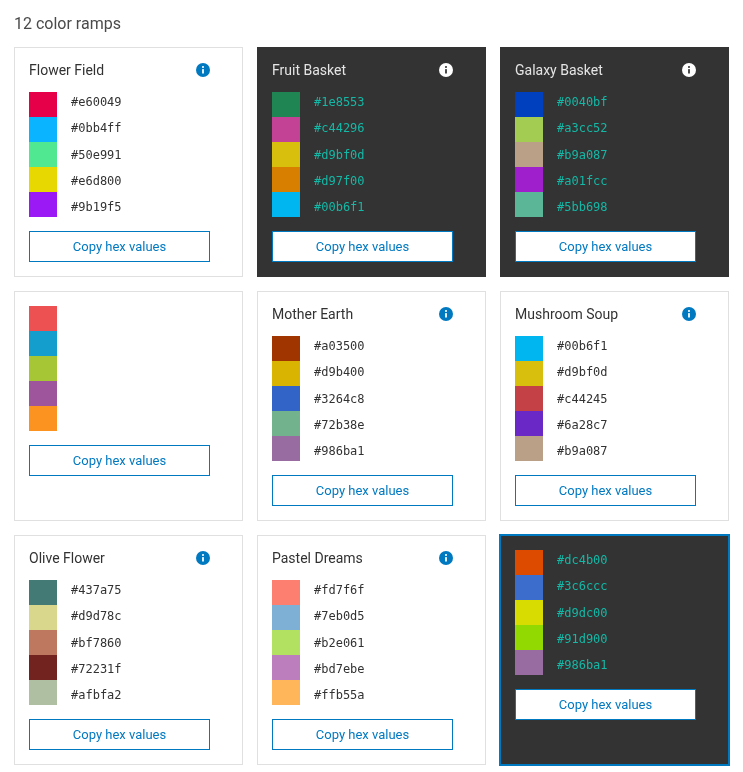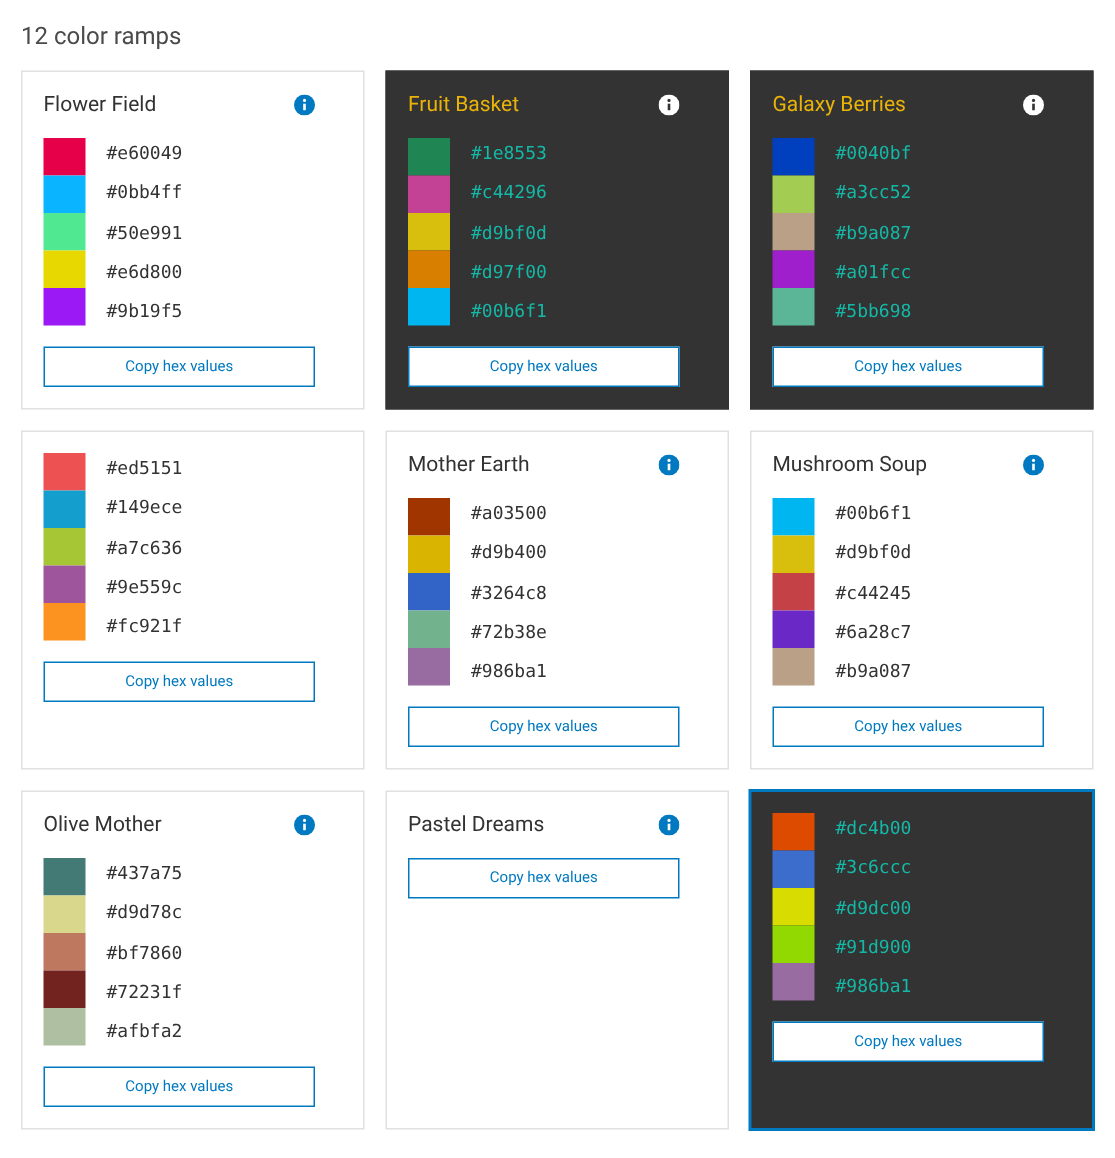"Fruit Basket" .card.dark .card-title { color: #eab308 -> #e5e5e5 }
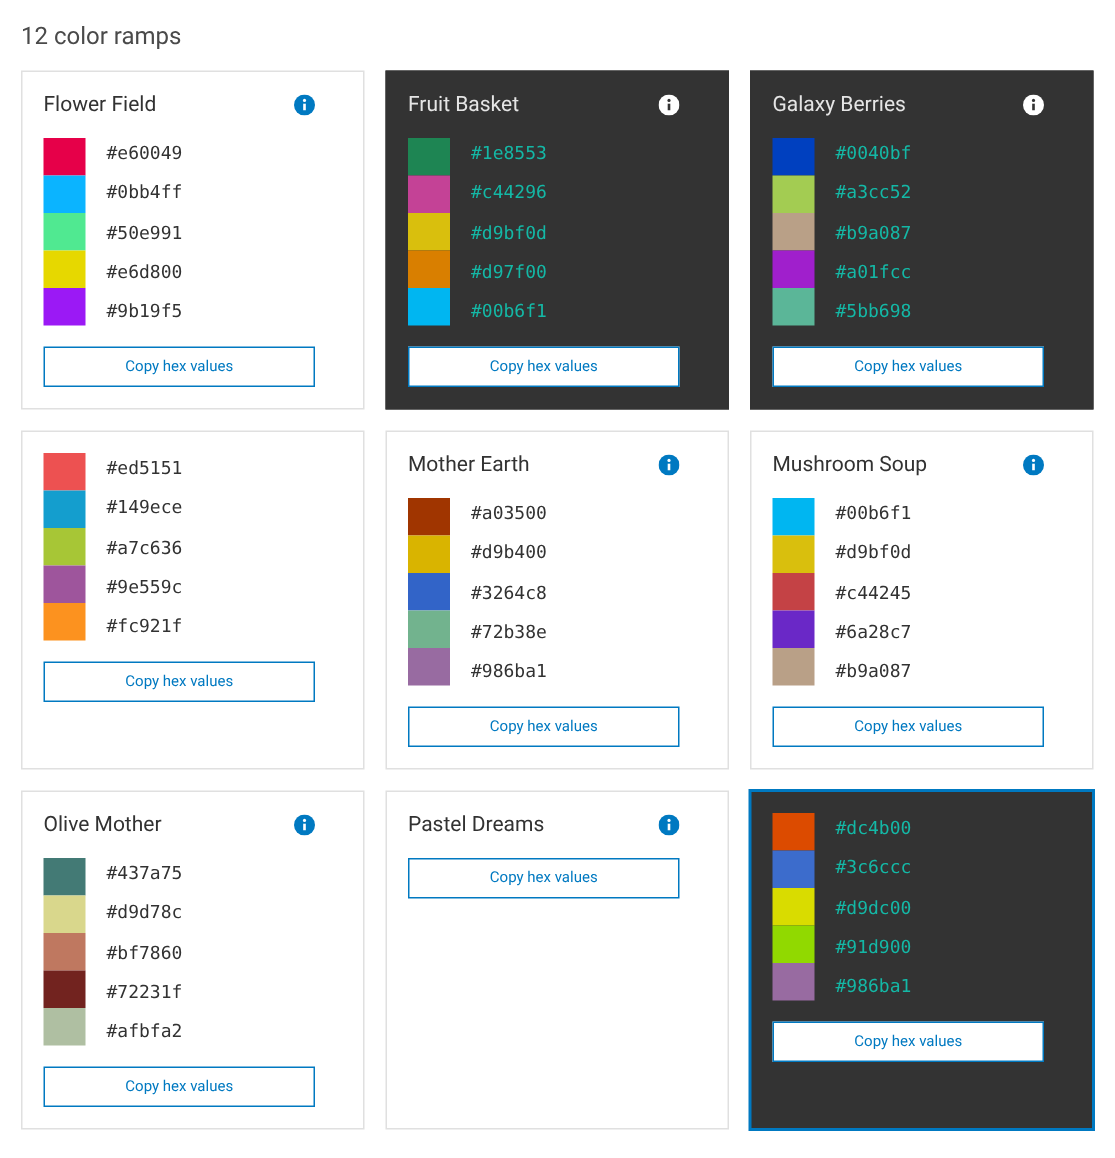"Galaxy Berries" div.card-title { text: Berries -> Basket }
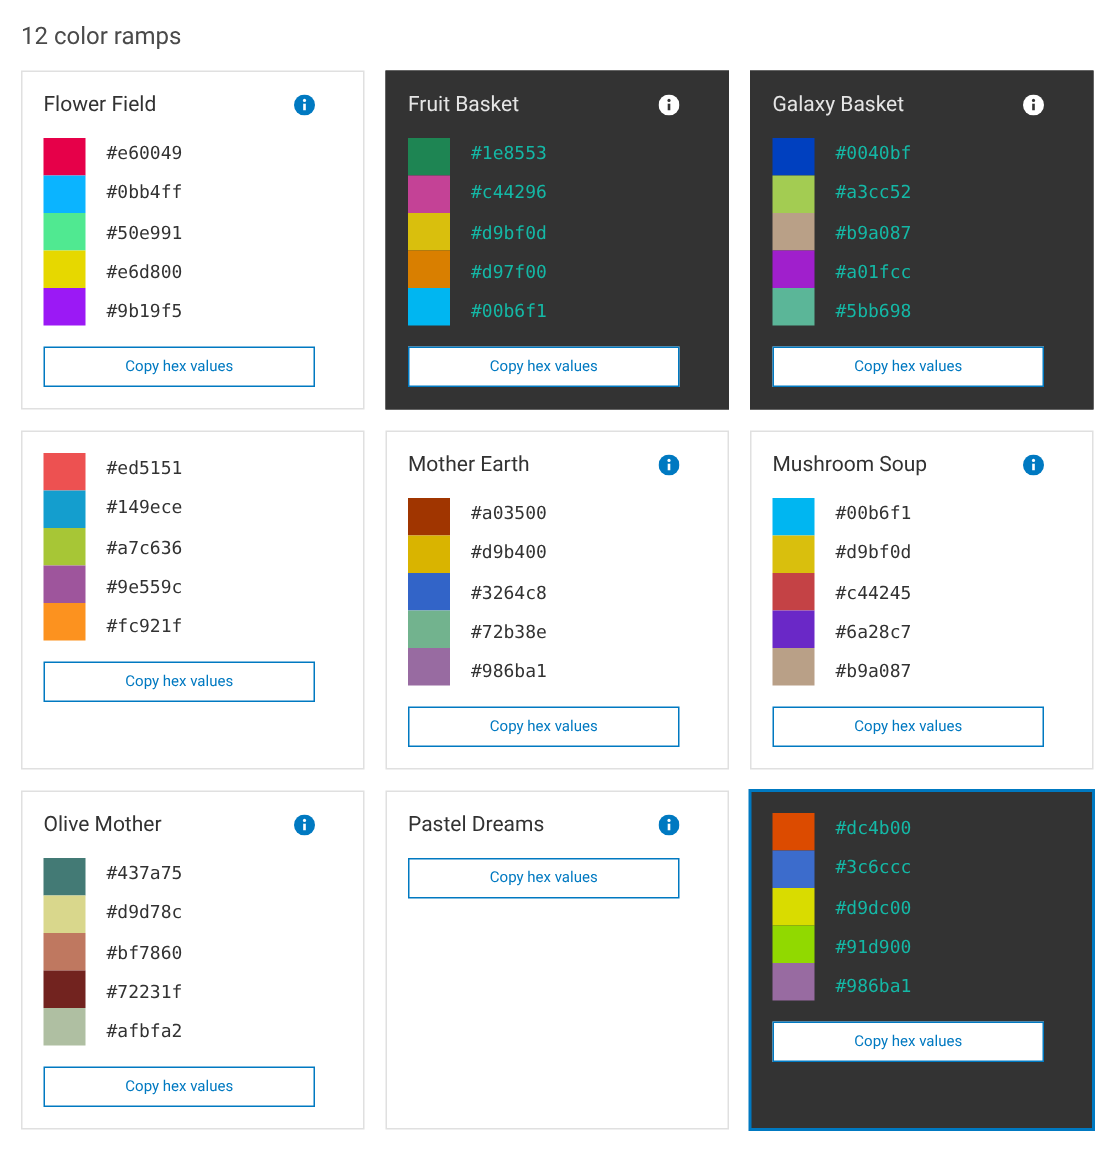"Copy hex values" .copy-btn { font-size: 10px -> 13px }
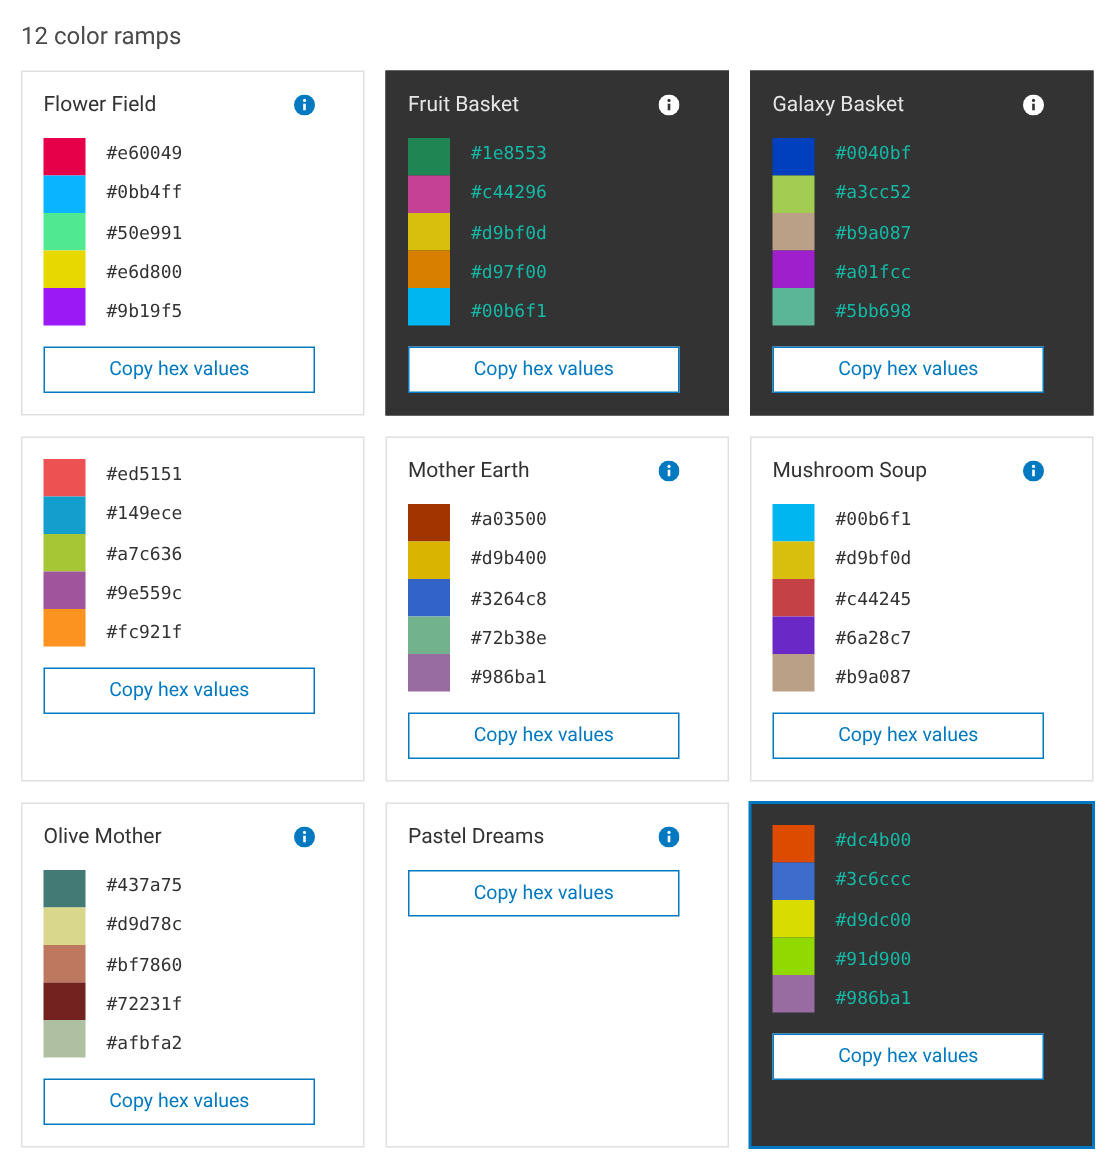"#ed5151" div.hex-list { html: <div> <div>#ed5151</div> <div>#149ece</div> <div>#a7c636</div> <div>#9e559c</div> <div>#fc921f</div> </div> -> none }
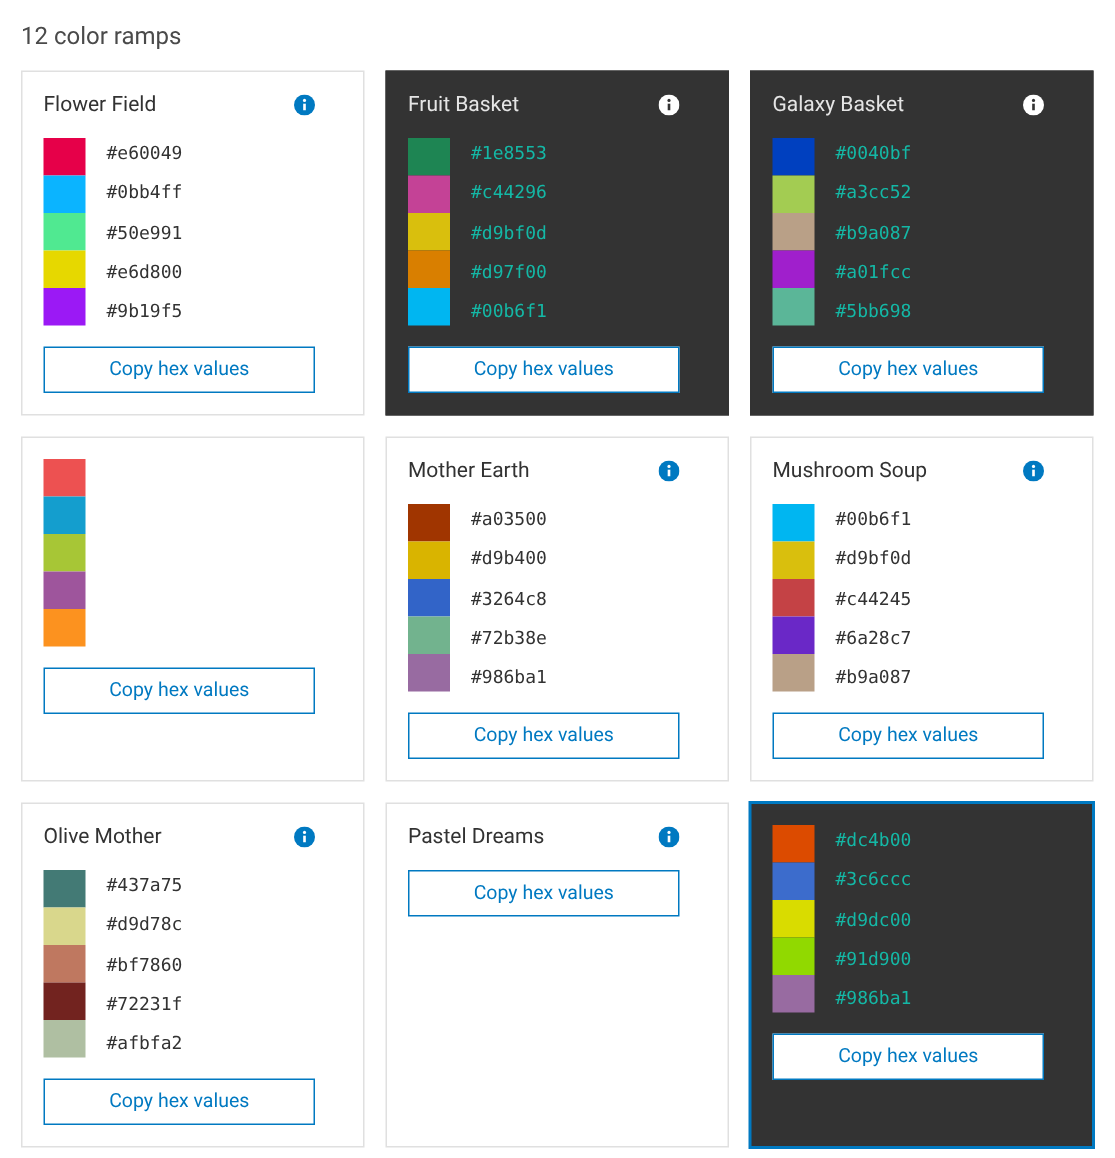"Olive Mother" div.card-title { text: Mother -> Flower }
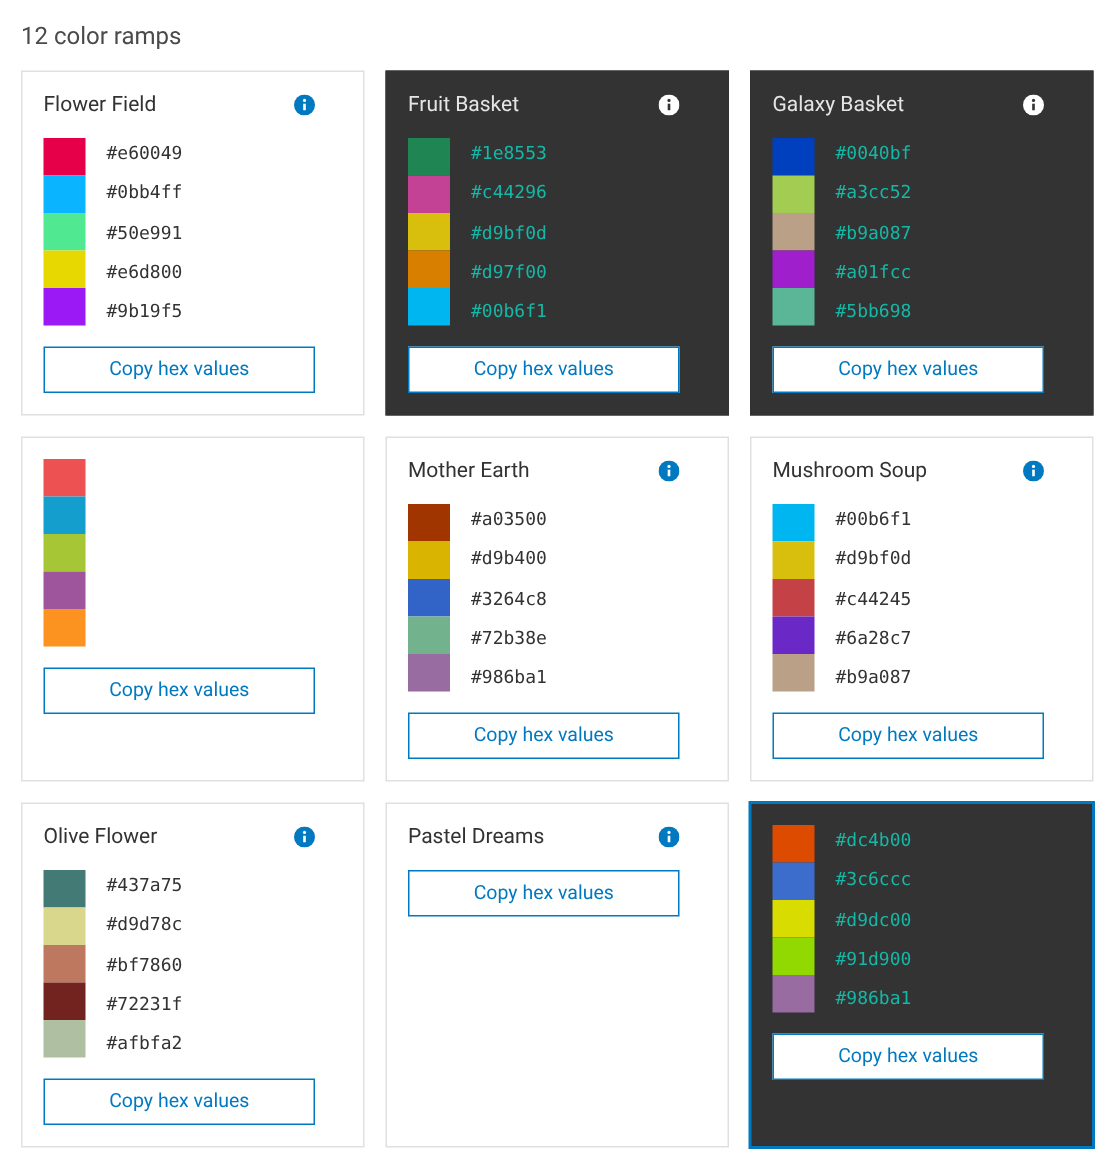"#fd7f6f" div.ramp-body { html: none -> <div> <div> <div></div> <div></div> <div></div> <div></div> <div></div> </div> <div> <div>#fd7f6f</div> <div>#7eb0d5</div> <div>#b2e061</div> <div>#bd7ebe</div> <div>#ffb55a</div> </div> </div> }
